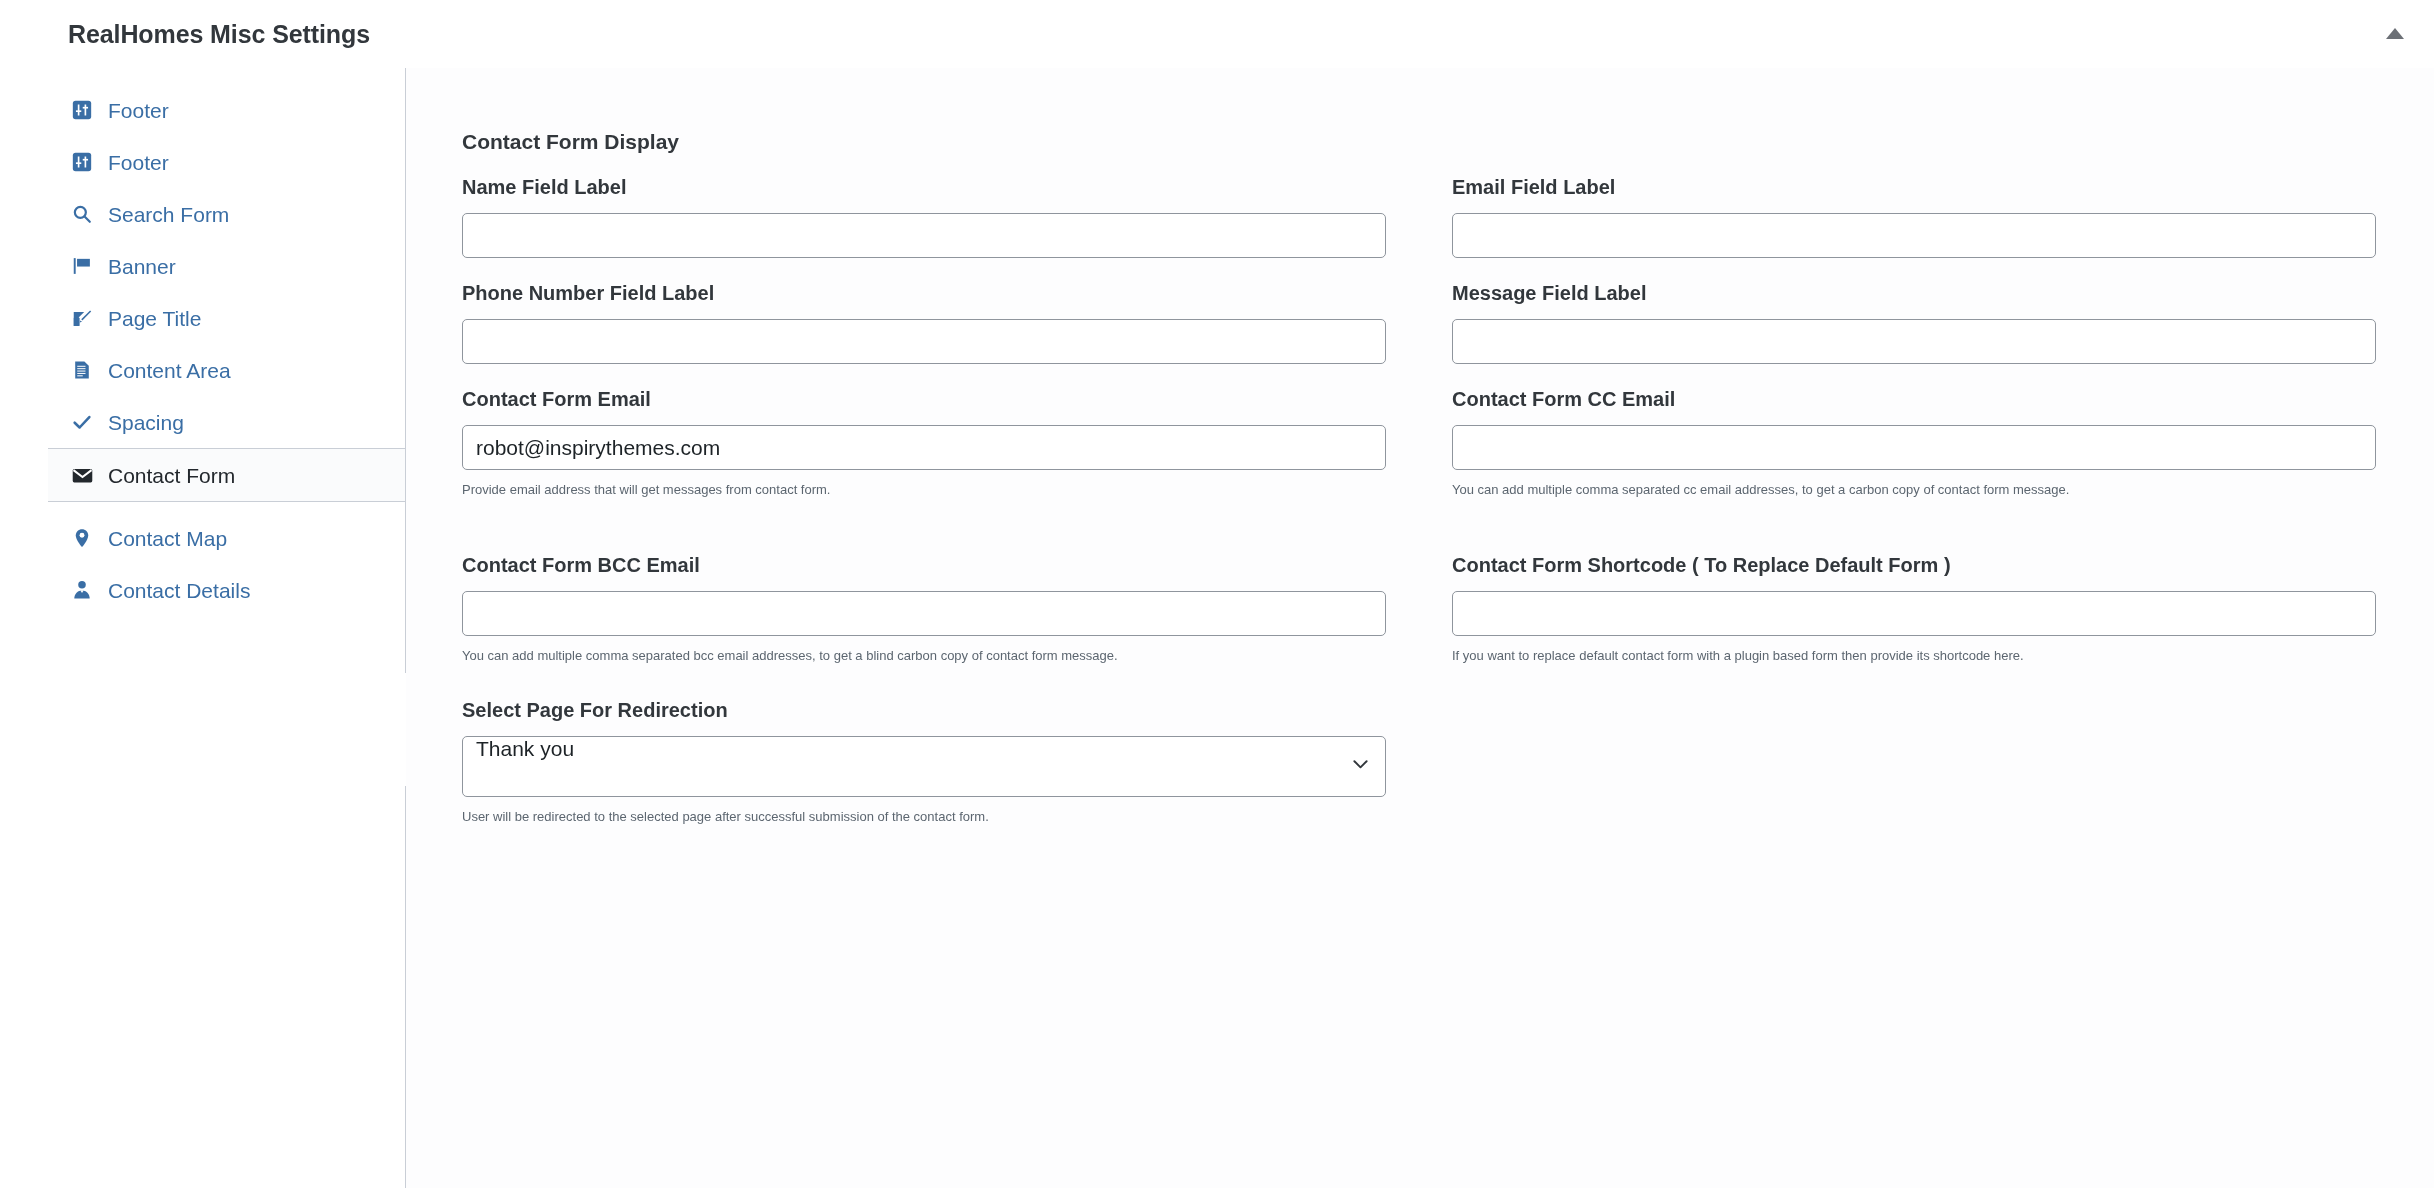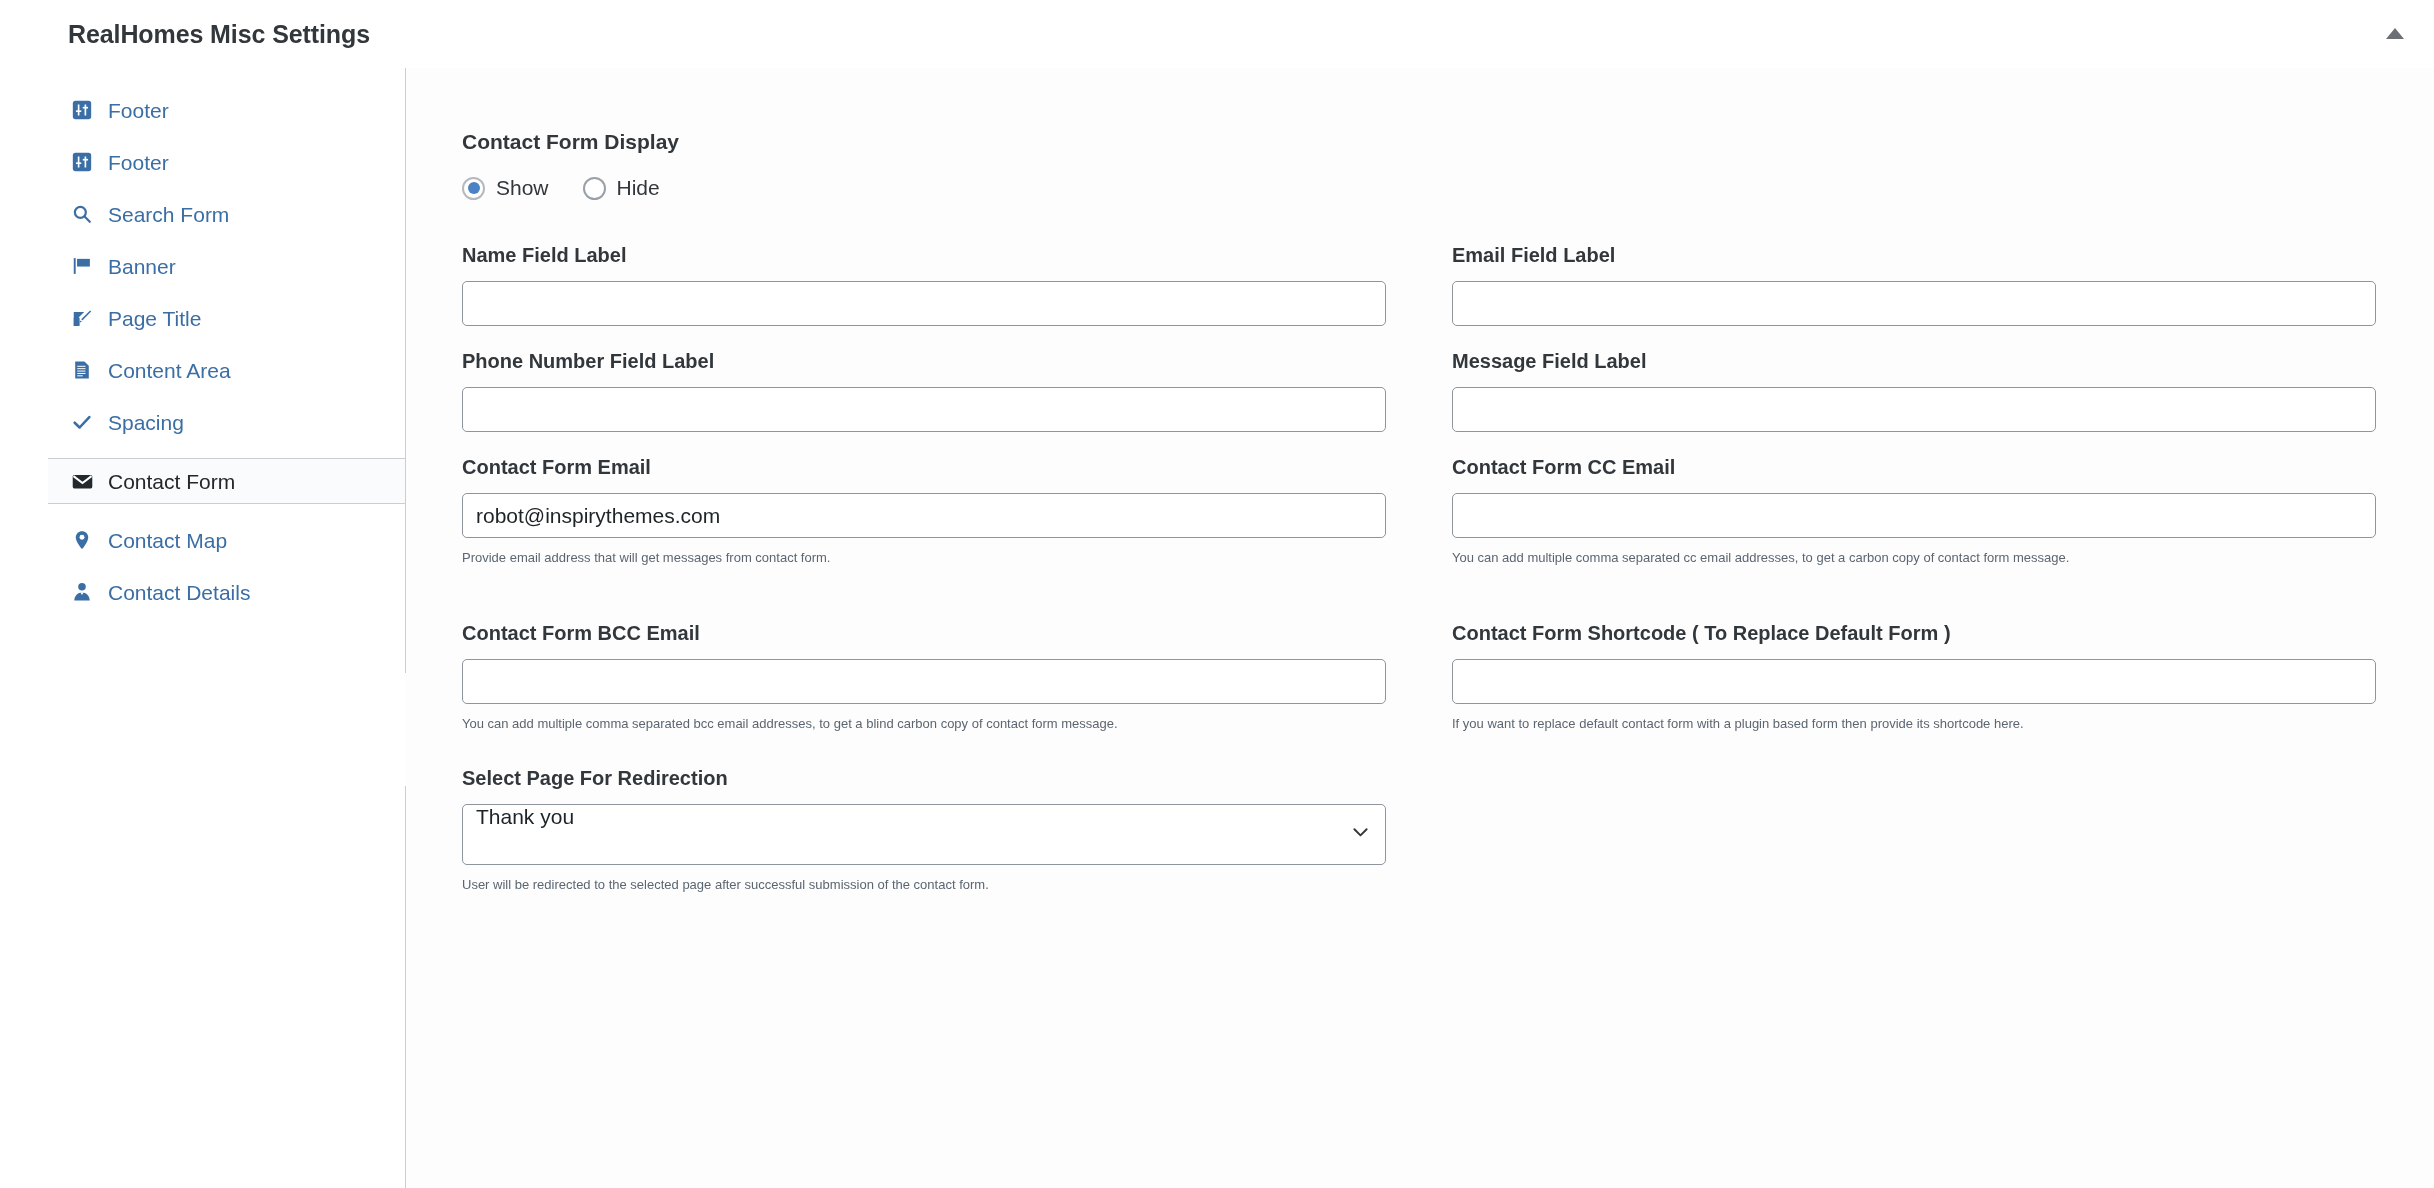"Show" div.radio-row { html: <div> <label> <span></span> <span>Show</span> </label> <label> <span></span> <span>Hide</span> </label> </div> -> none }
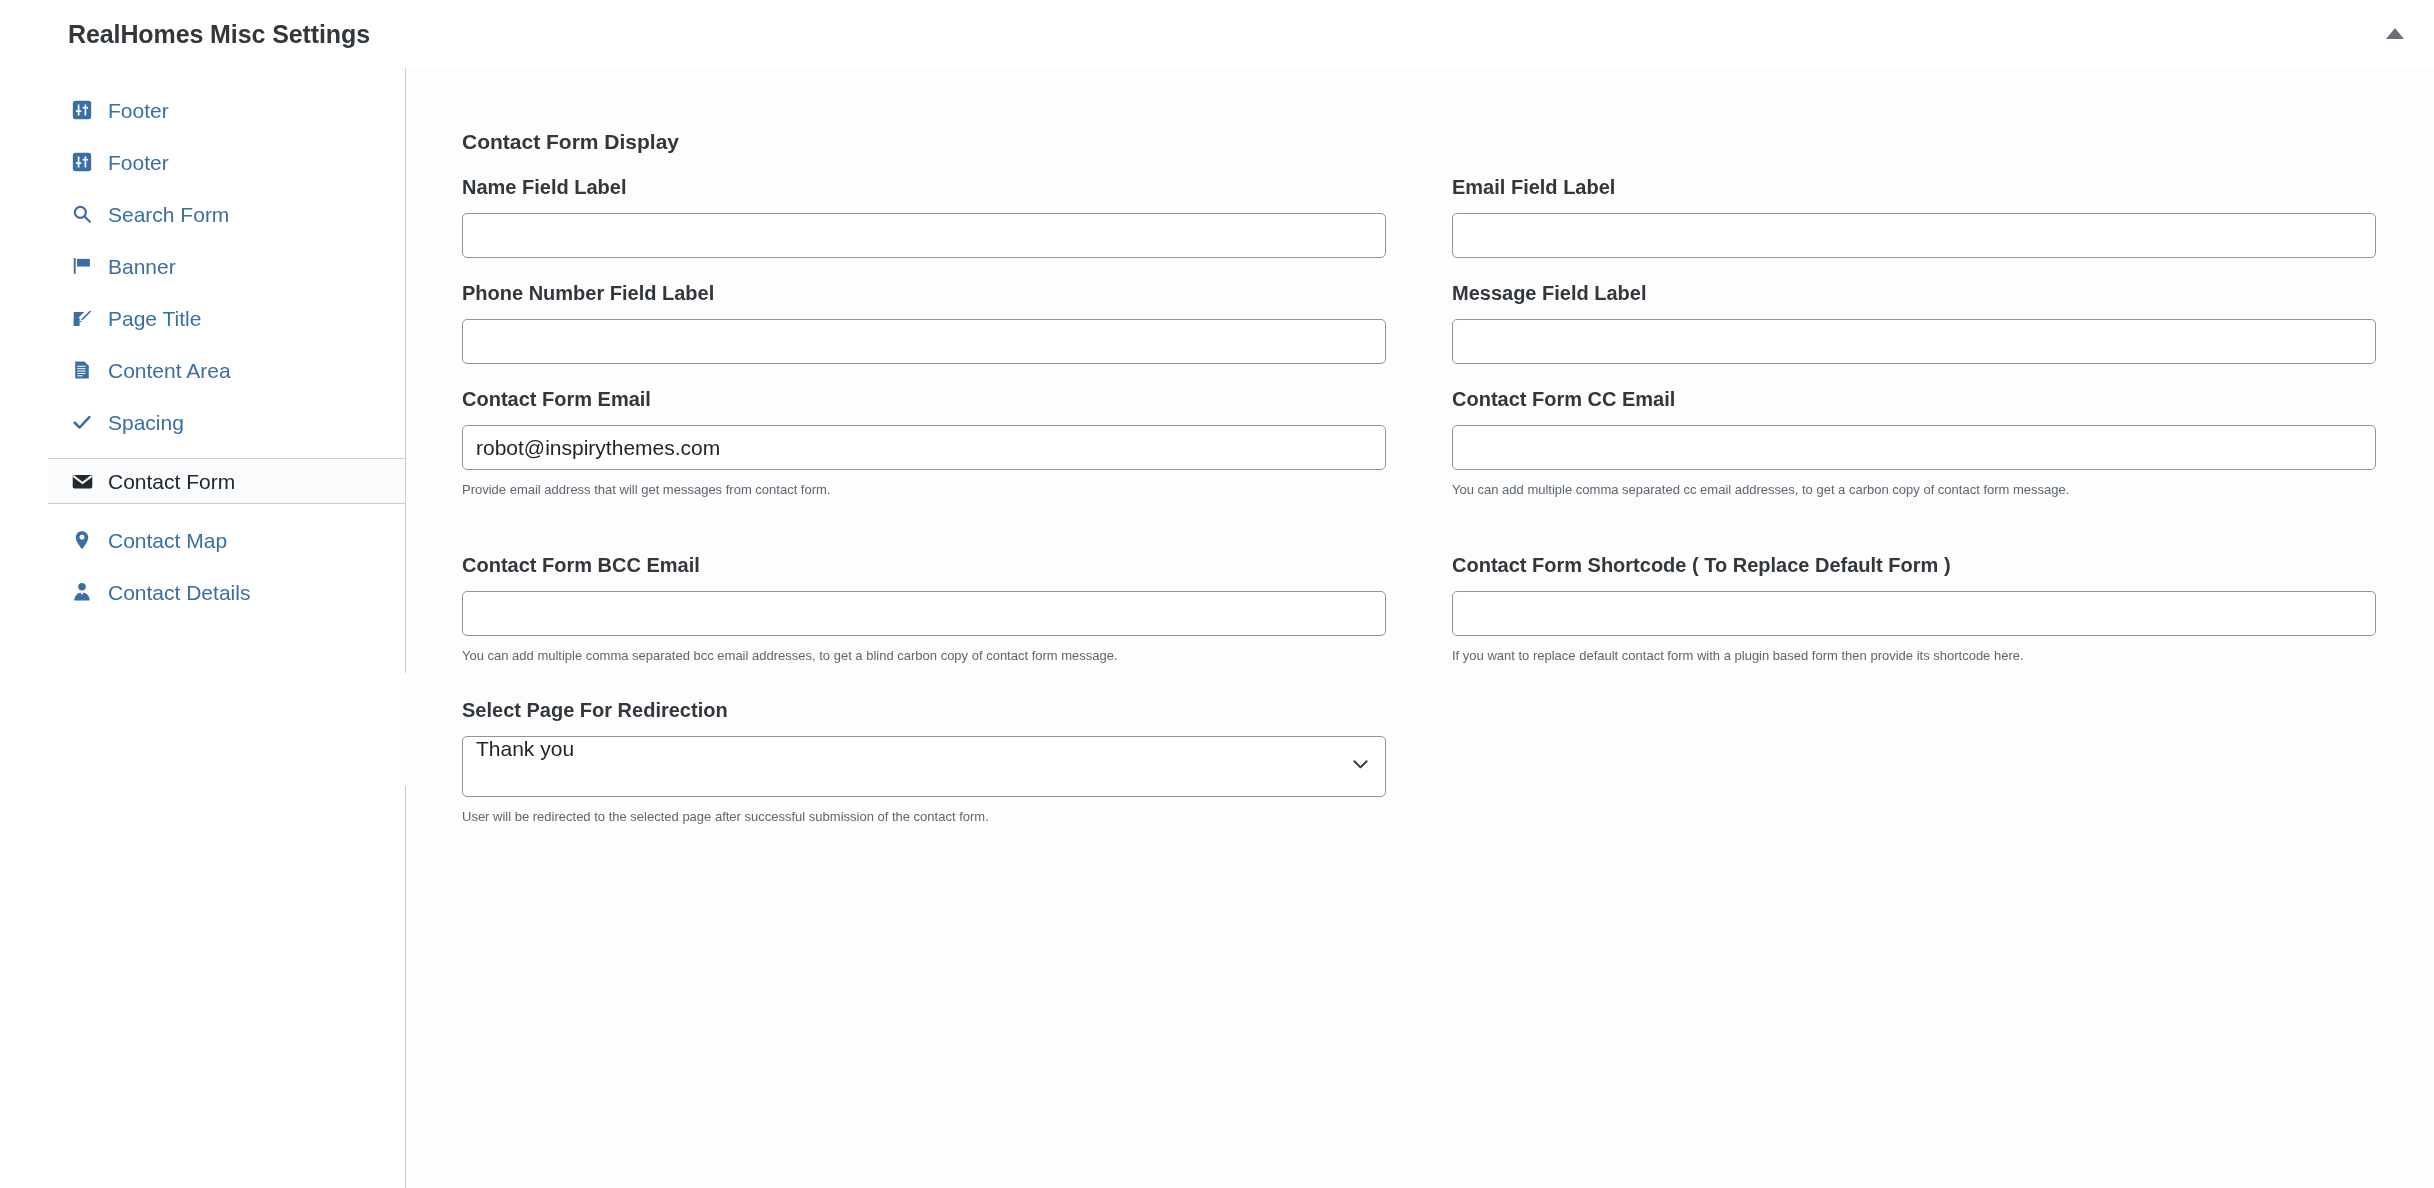"Contact Form" .nav-item.active { height: 46px -> 54px; margin-top: 10px -> none }
